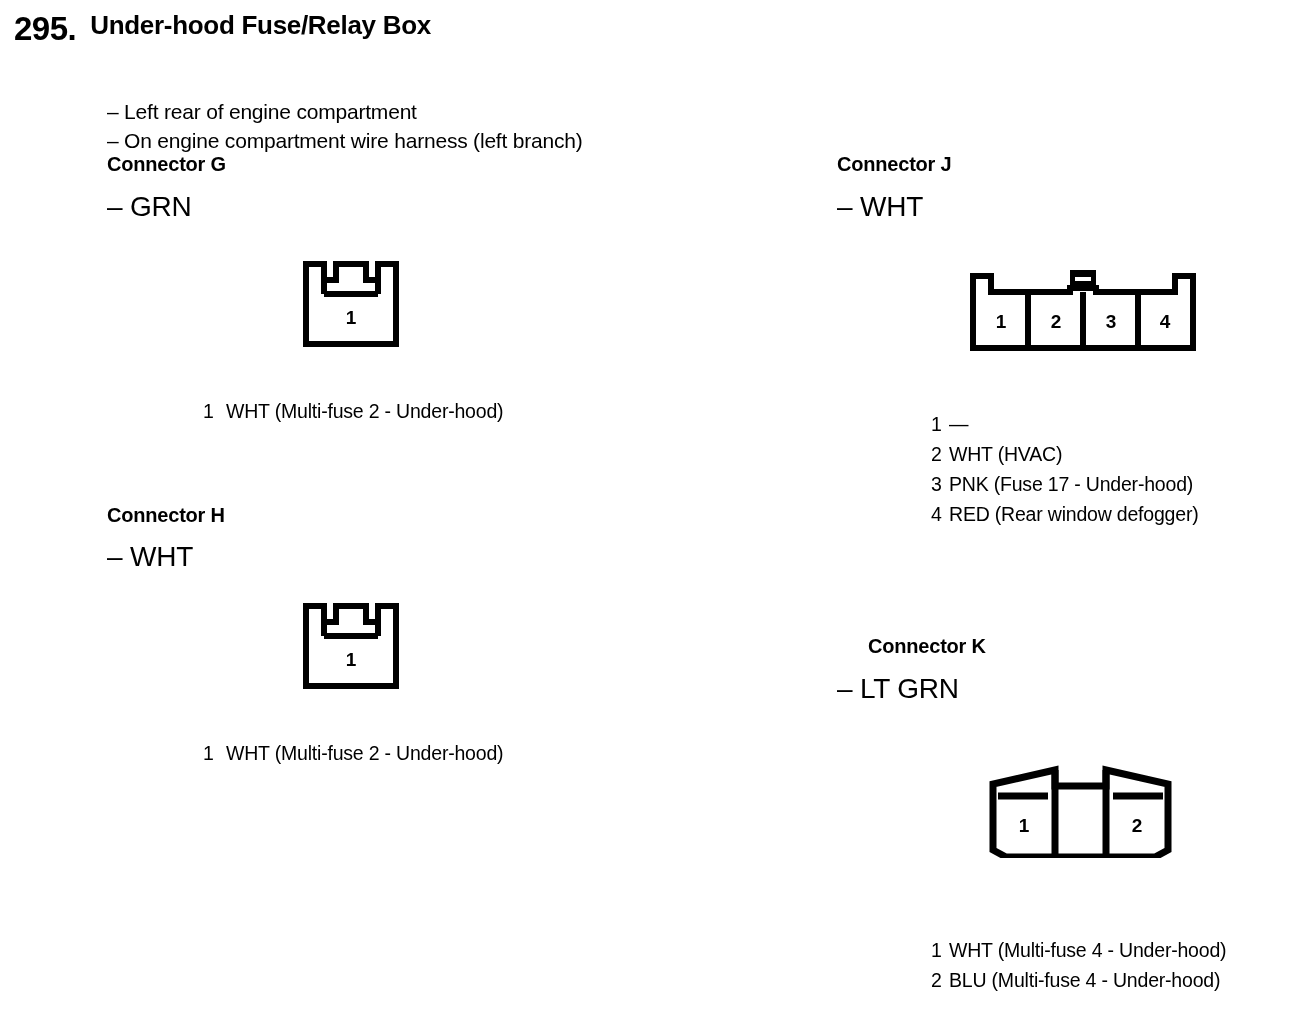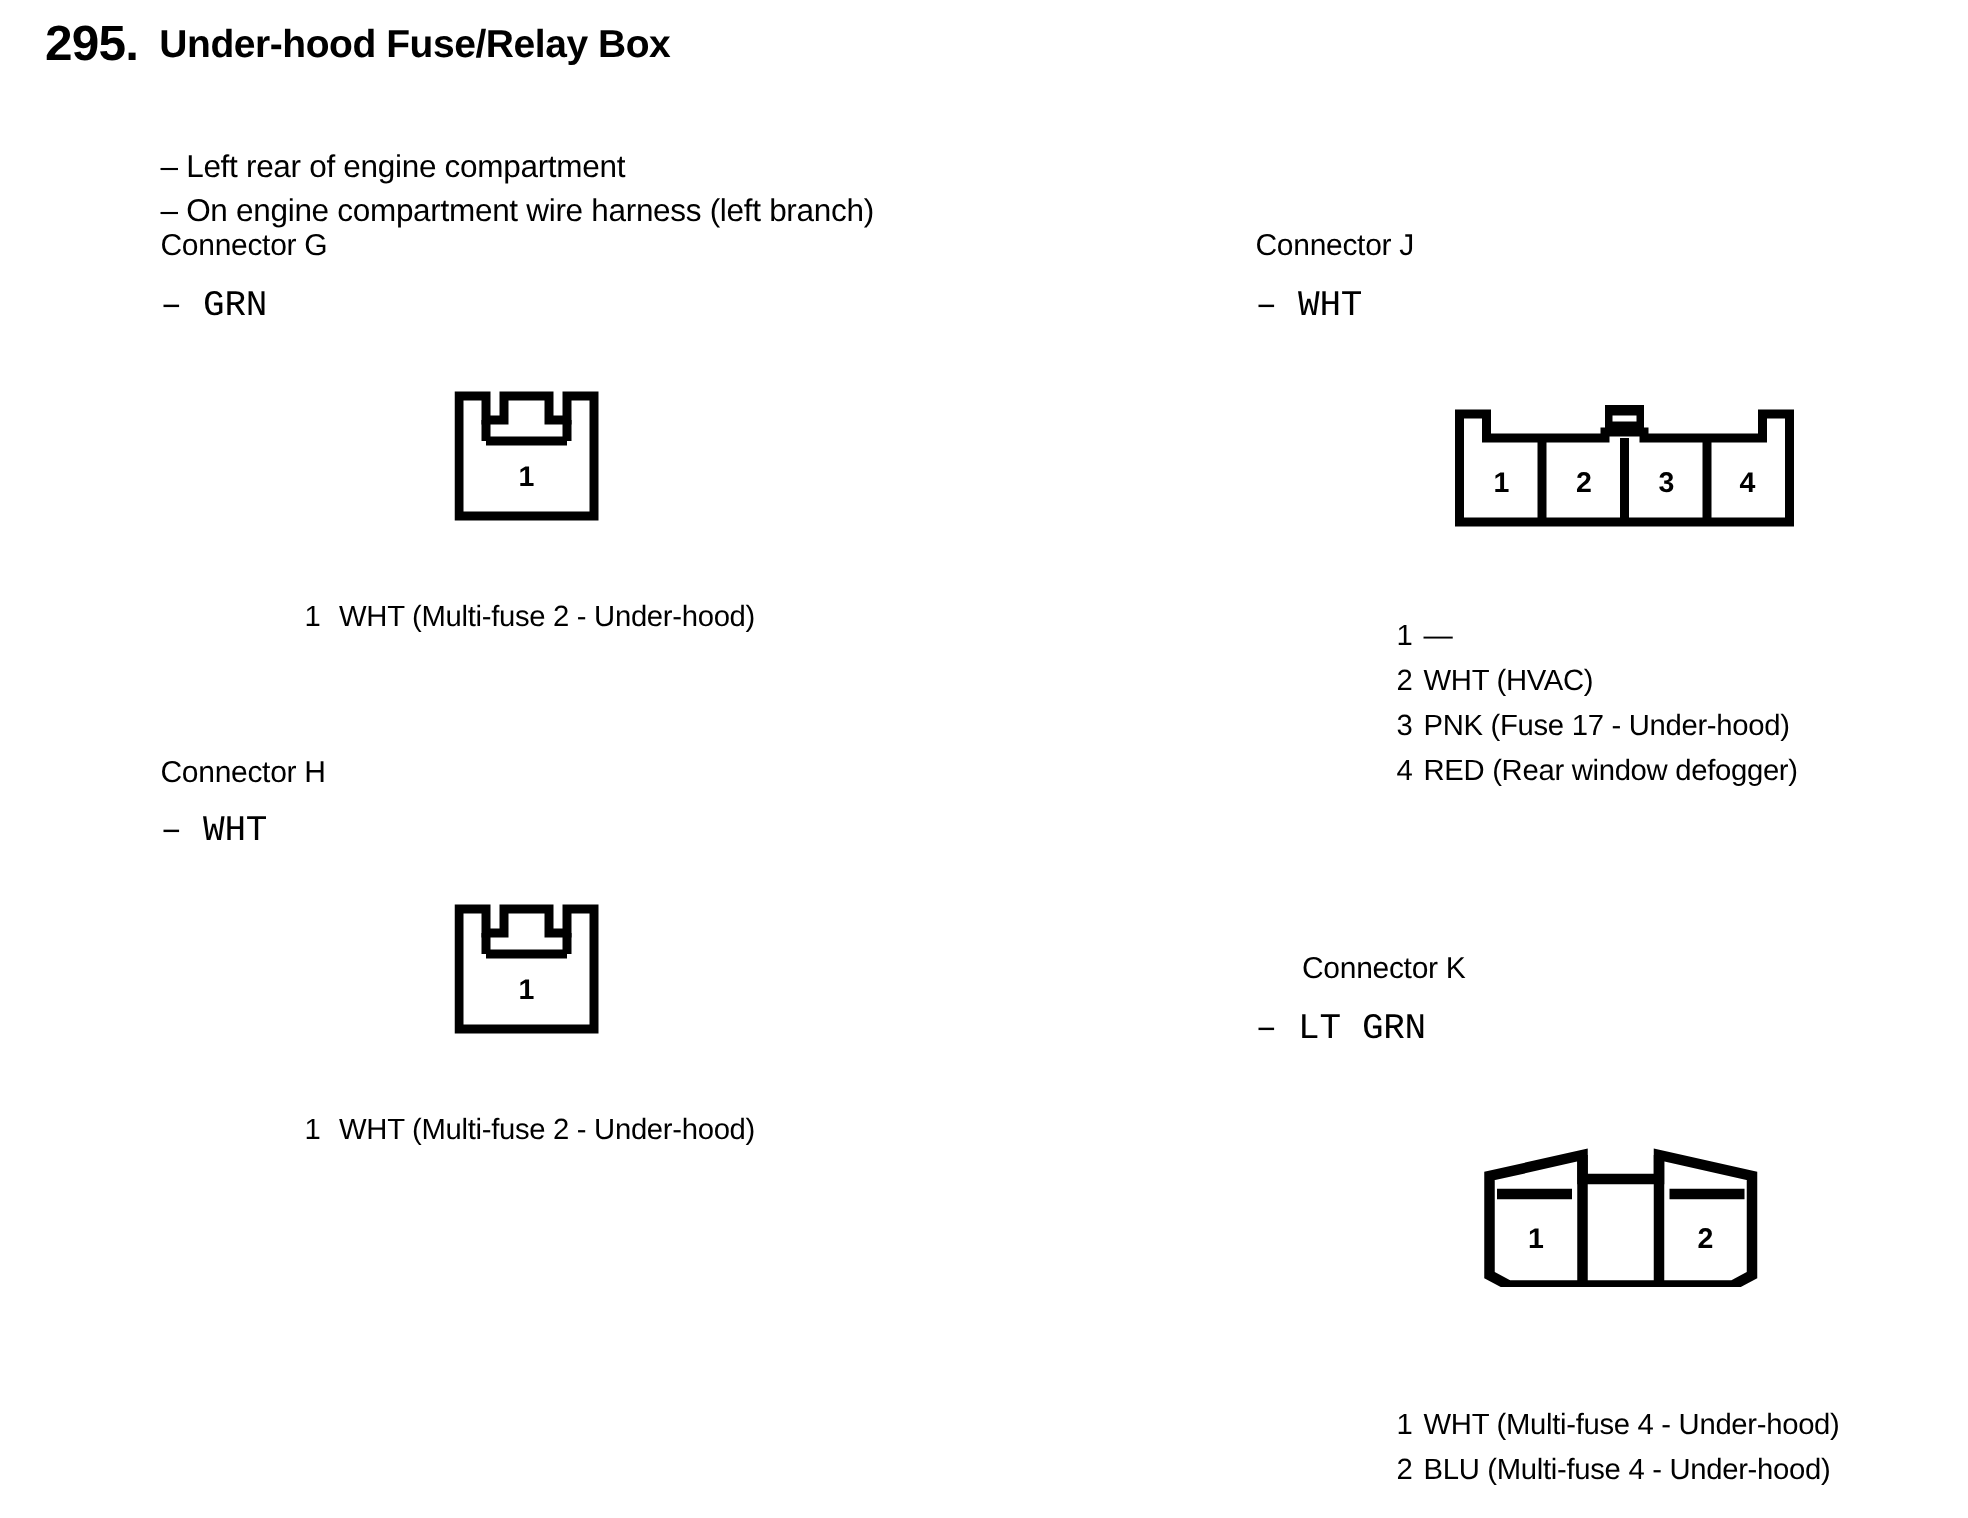"295." .title-row { align-items: center -> flex-start; margin-left: 16px -> none }
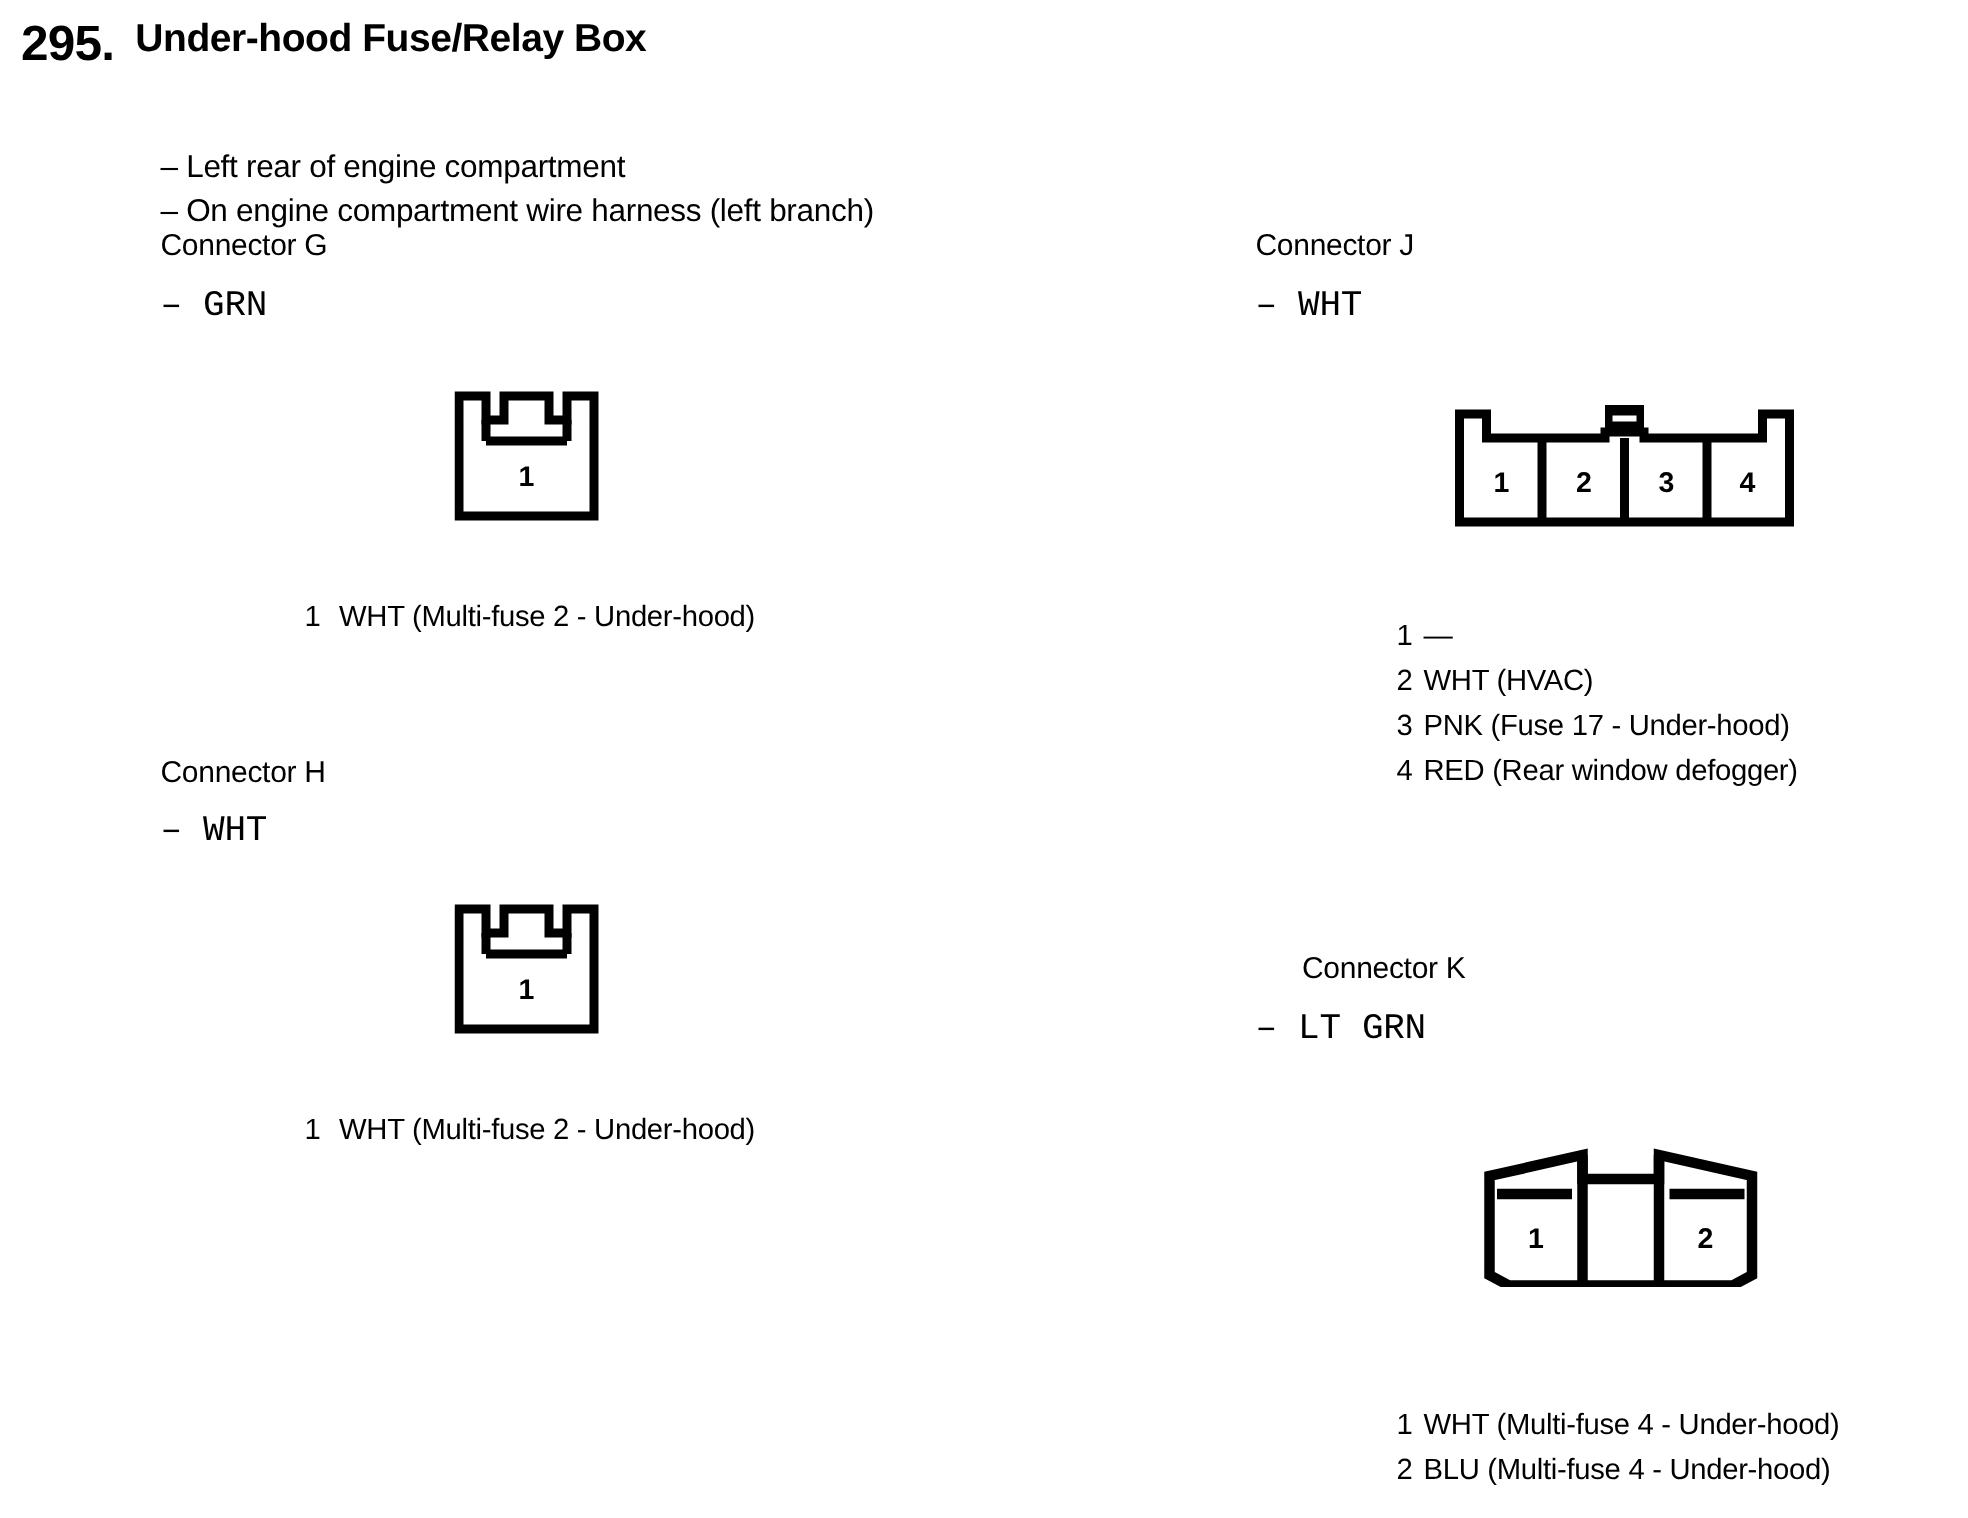"Connector G" .conn-head { font-weight: normal -> bold }
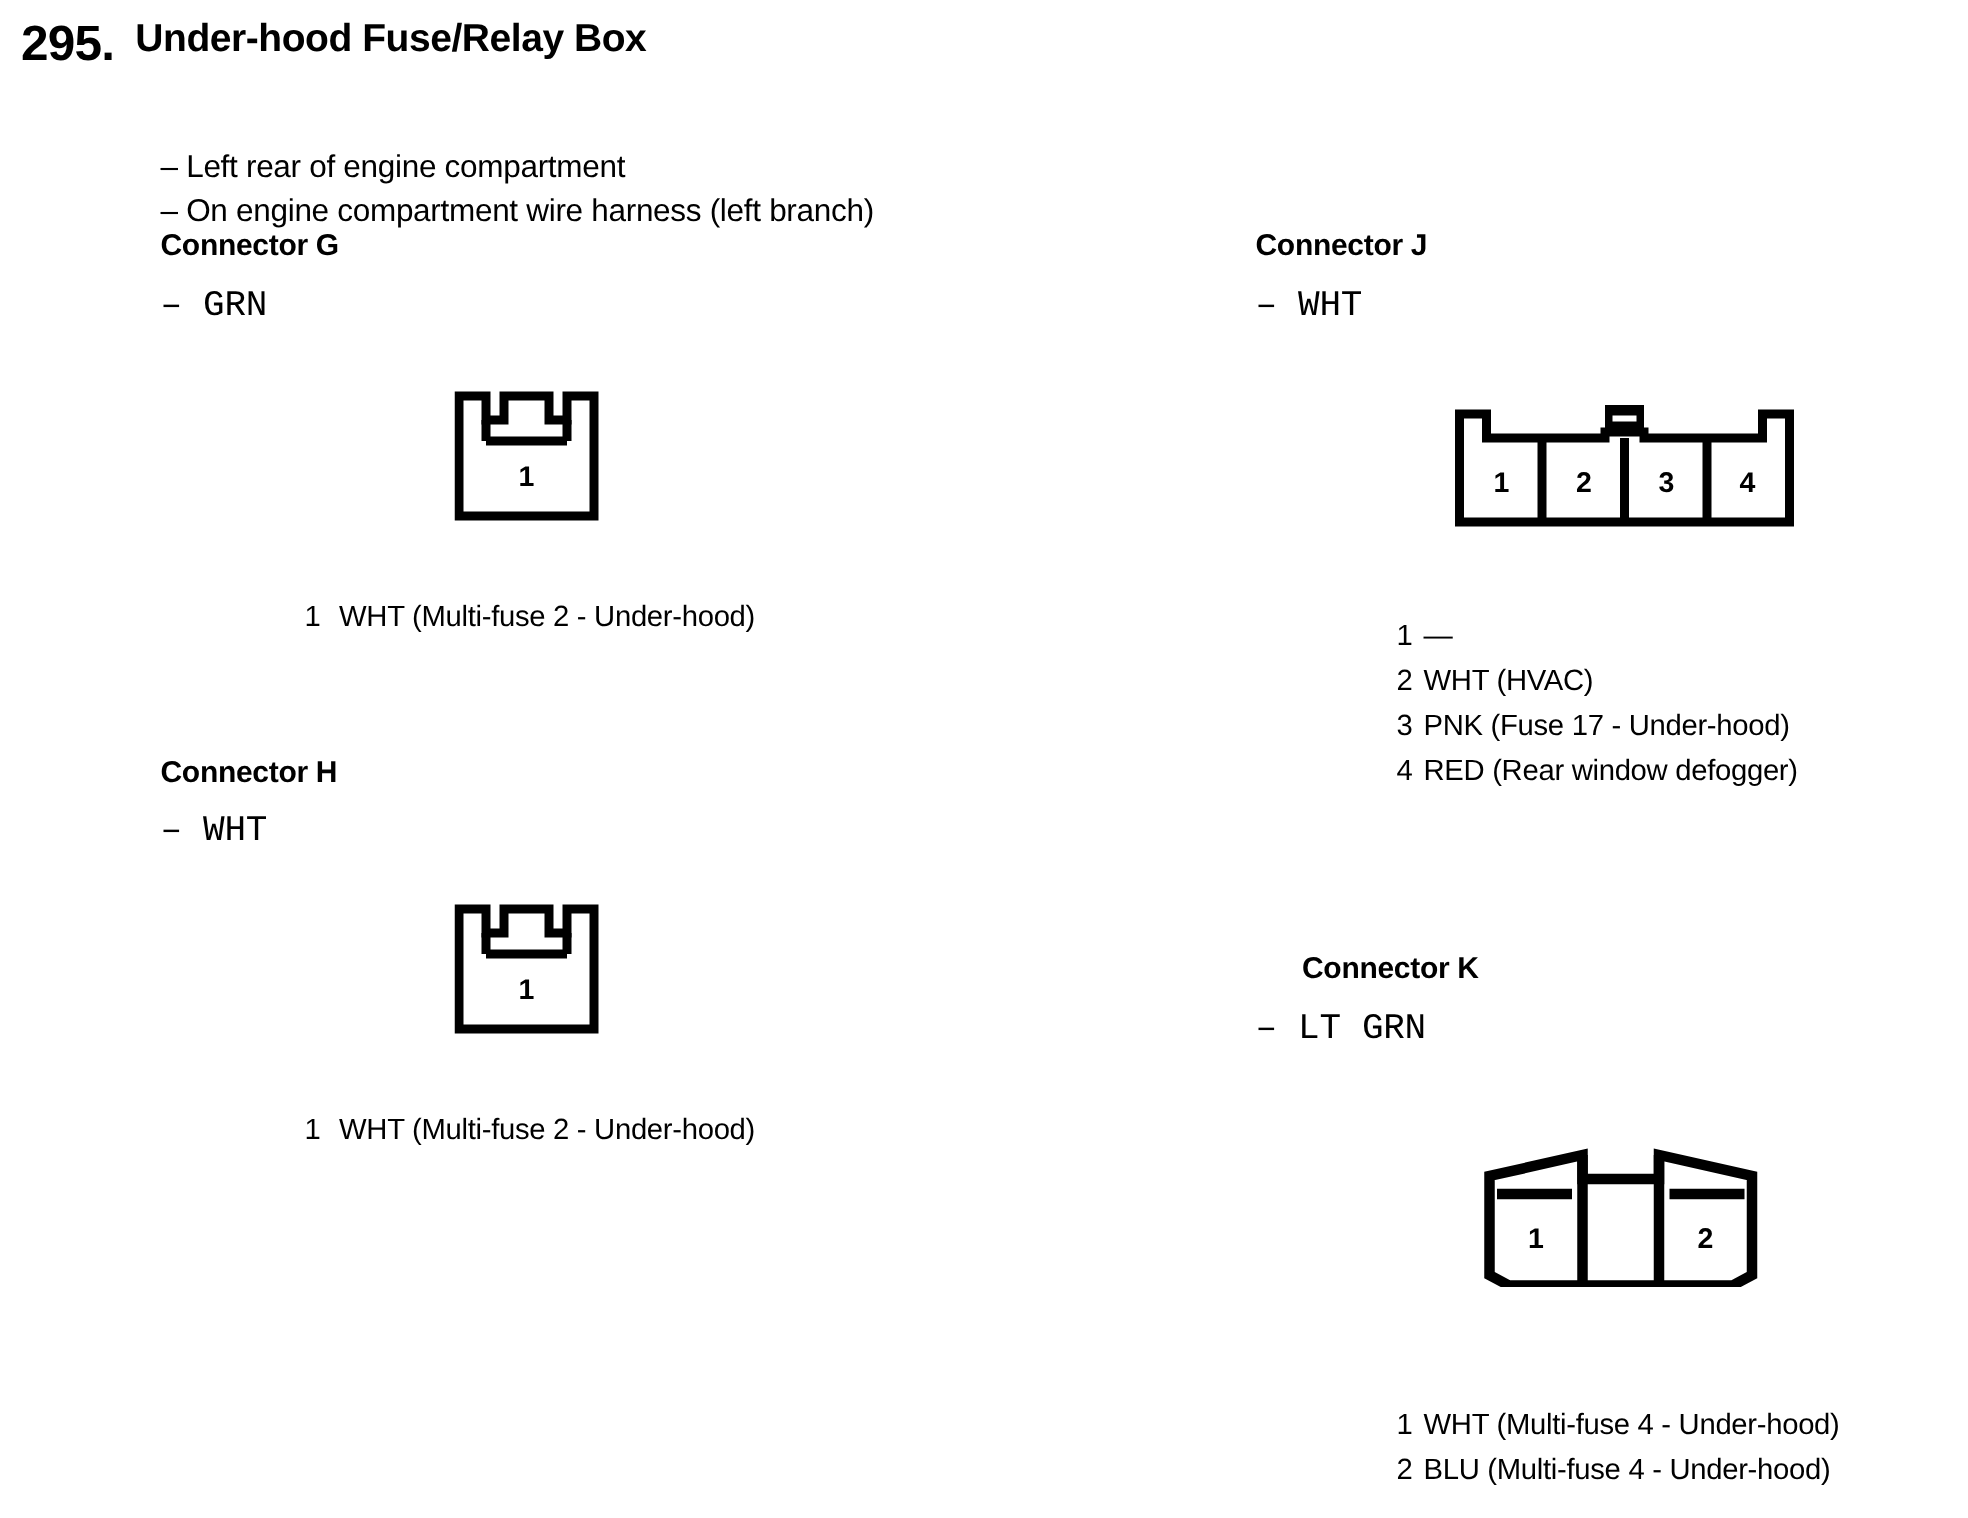"– GRN" .conn-color { font-family: Liberation Mono, monospace -> none; font-size: 24px -> 28px }
